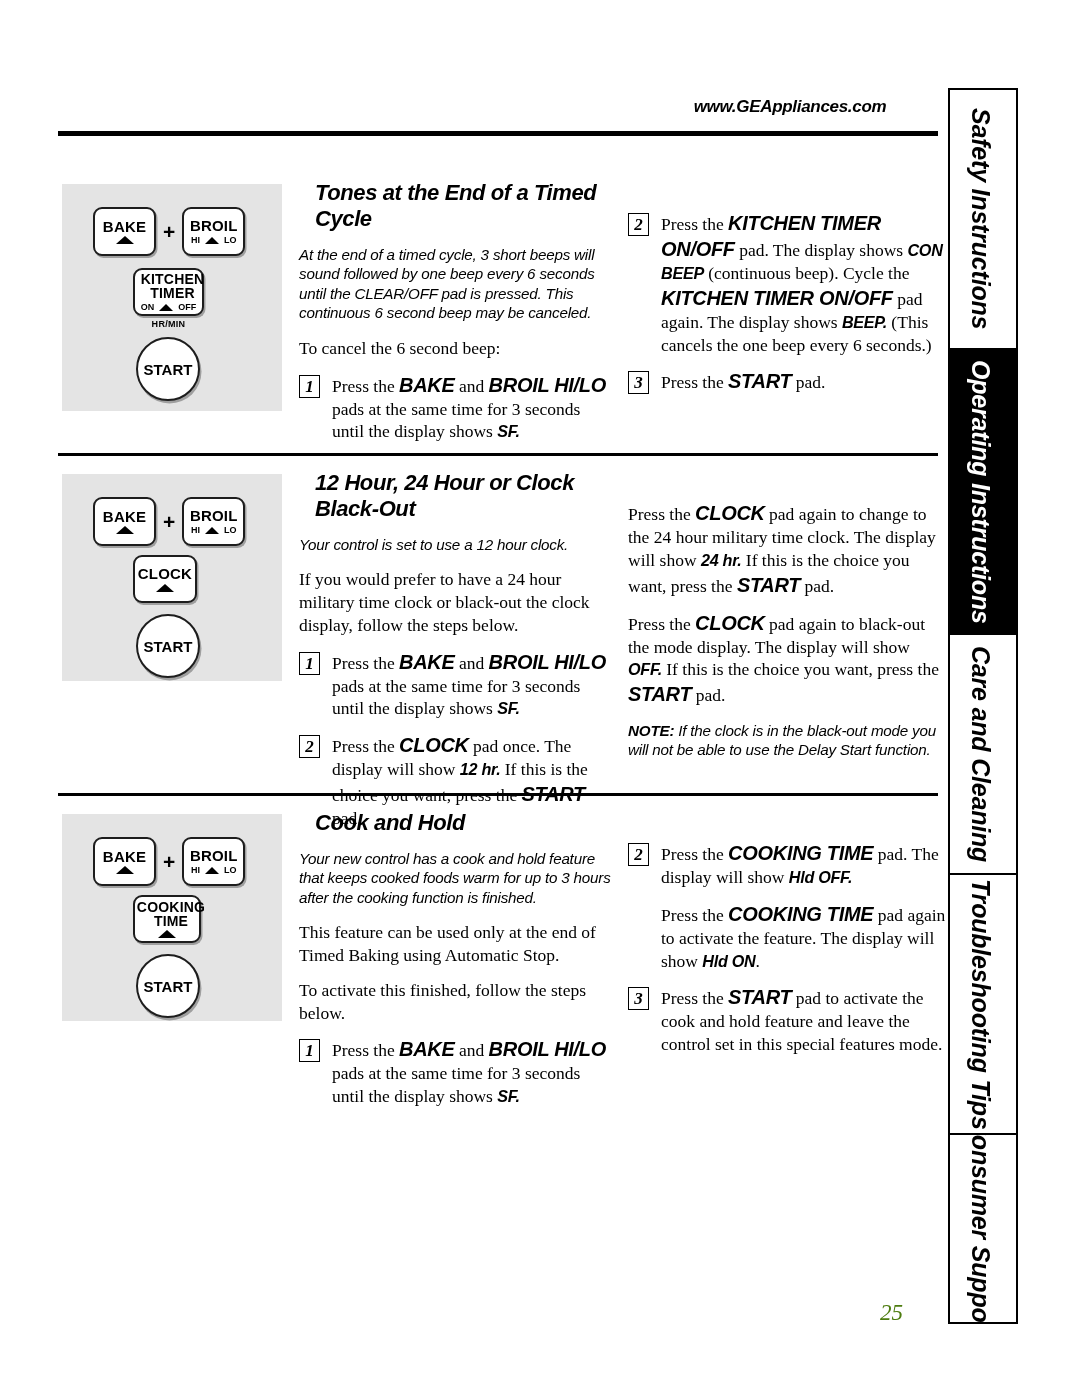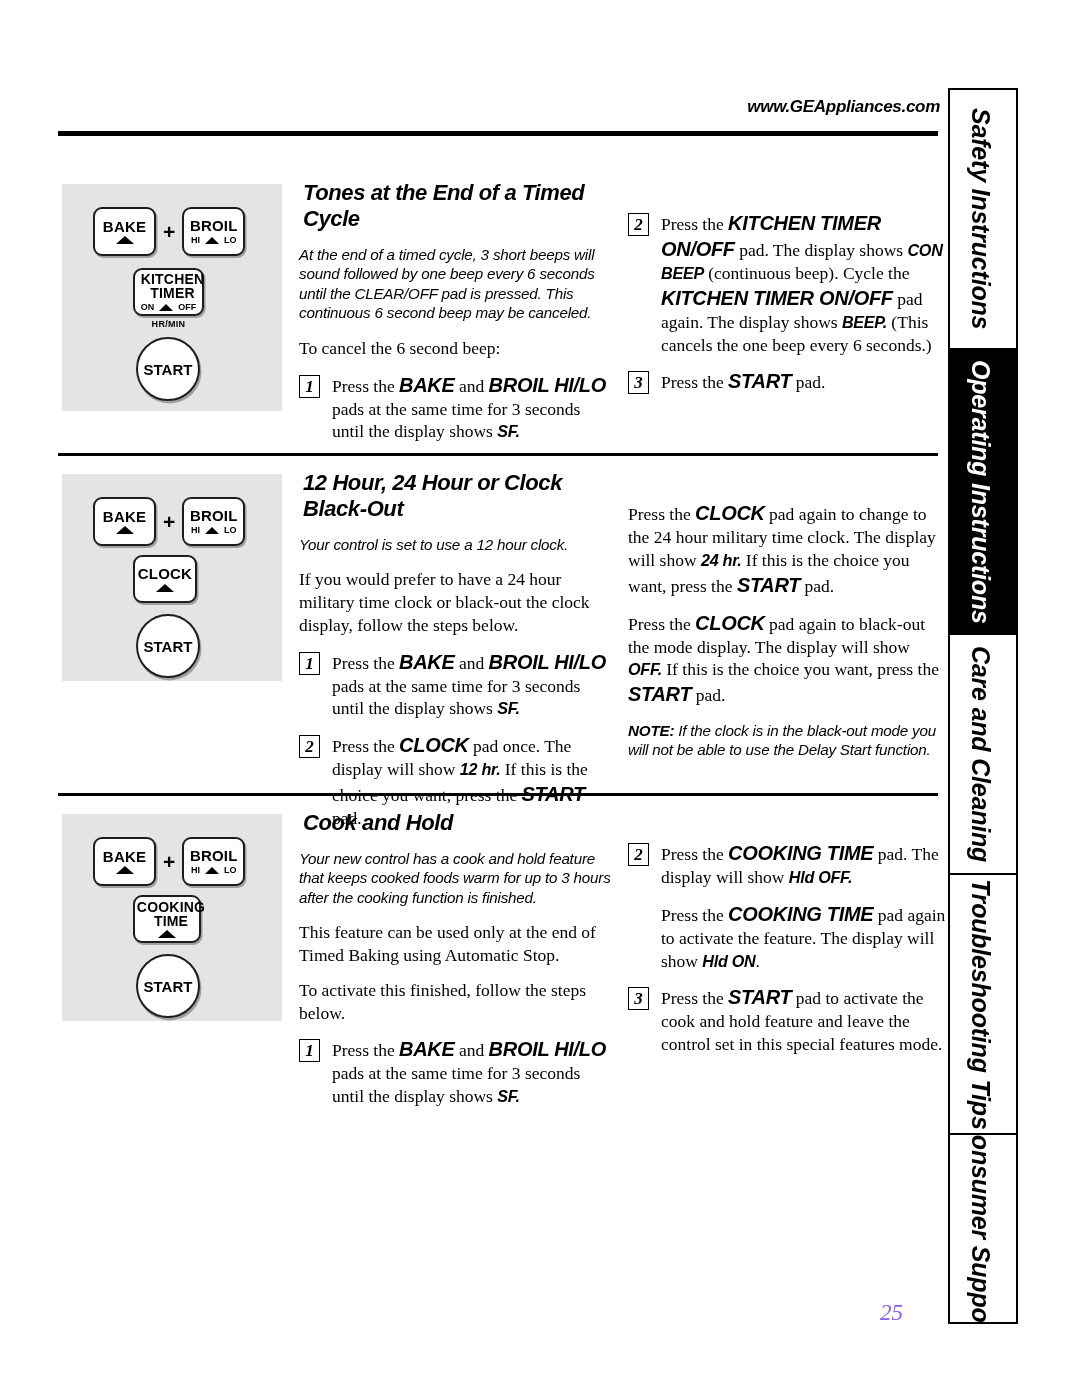"www.GEAppliances.com" .header-url { text-align: right -> center }
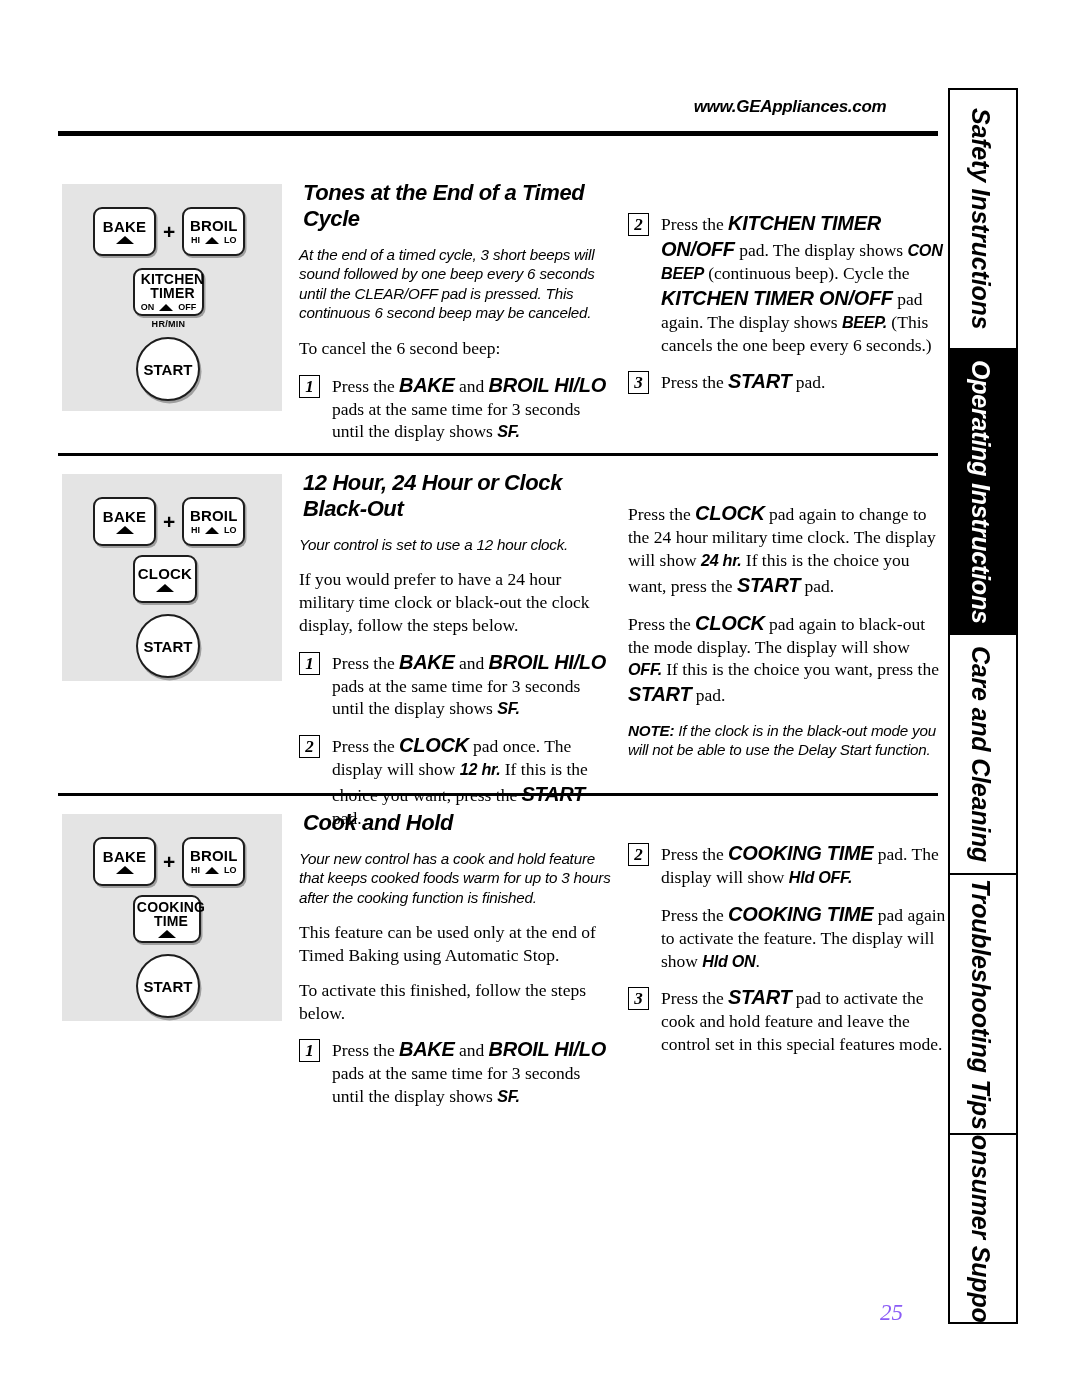"Tones at the End of" h2.sec-title { margin: 0 0 13px 4px -> 0 0 13px 16px }
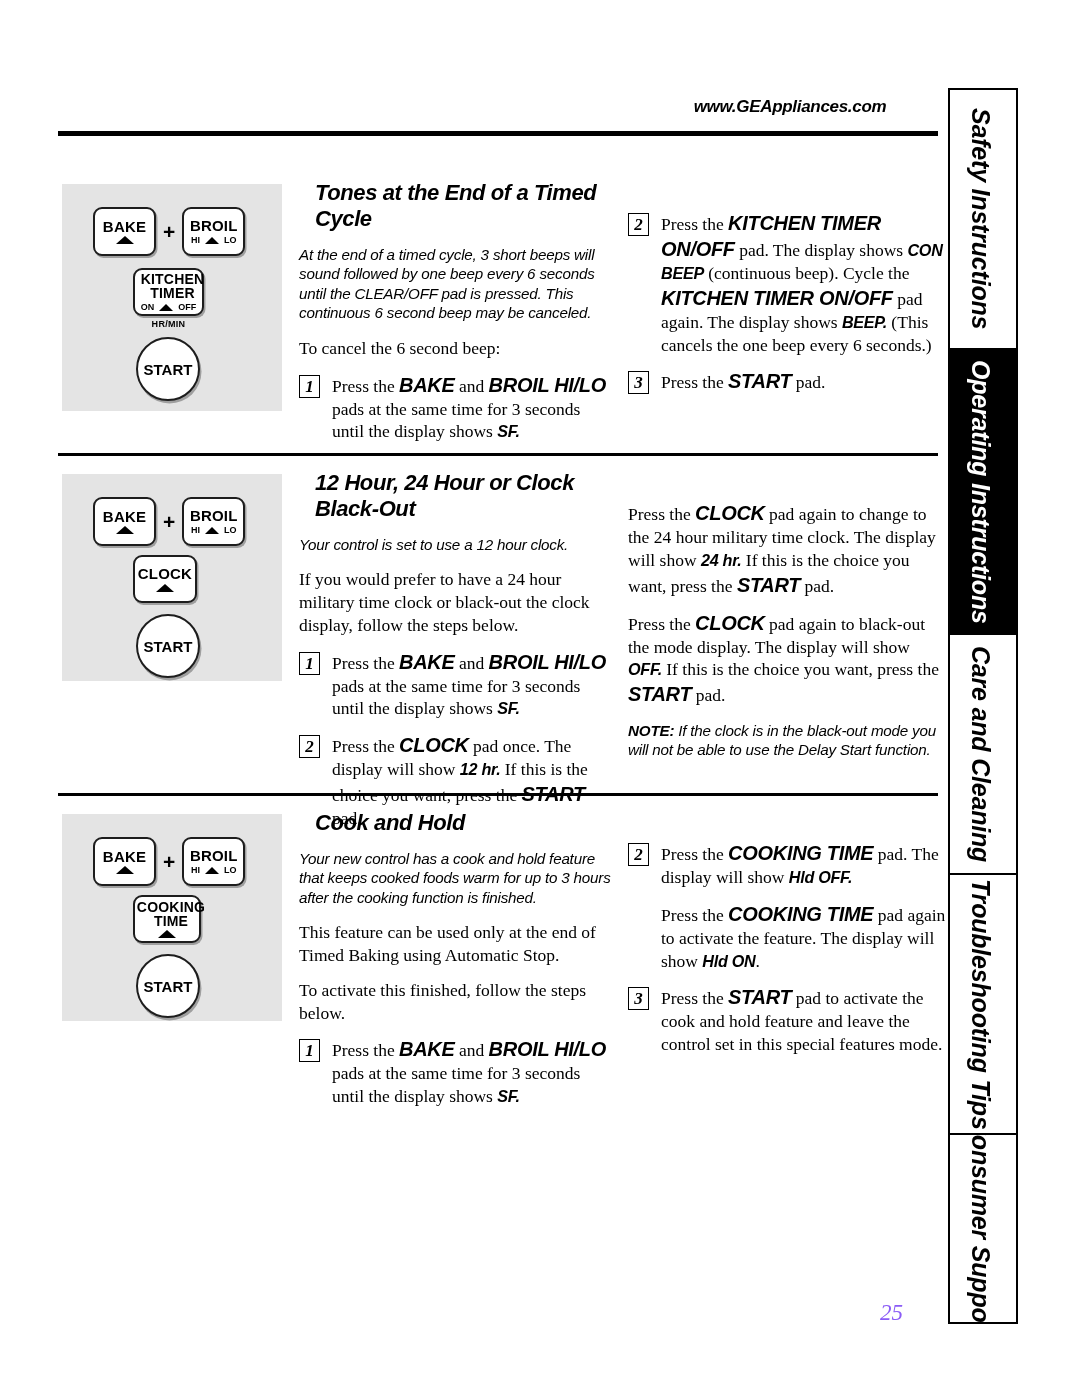"25" .page-num { color: #8b5cf6 -> #4d7c0f }
